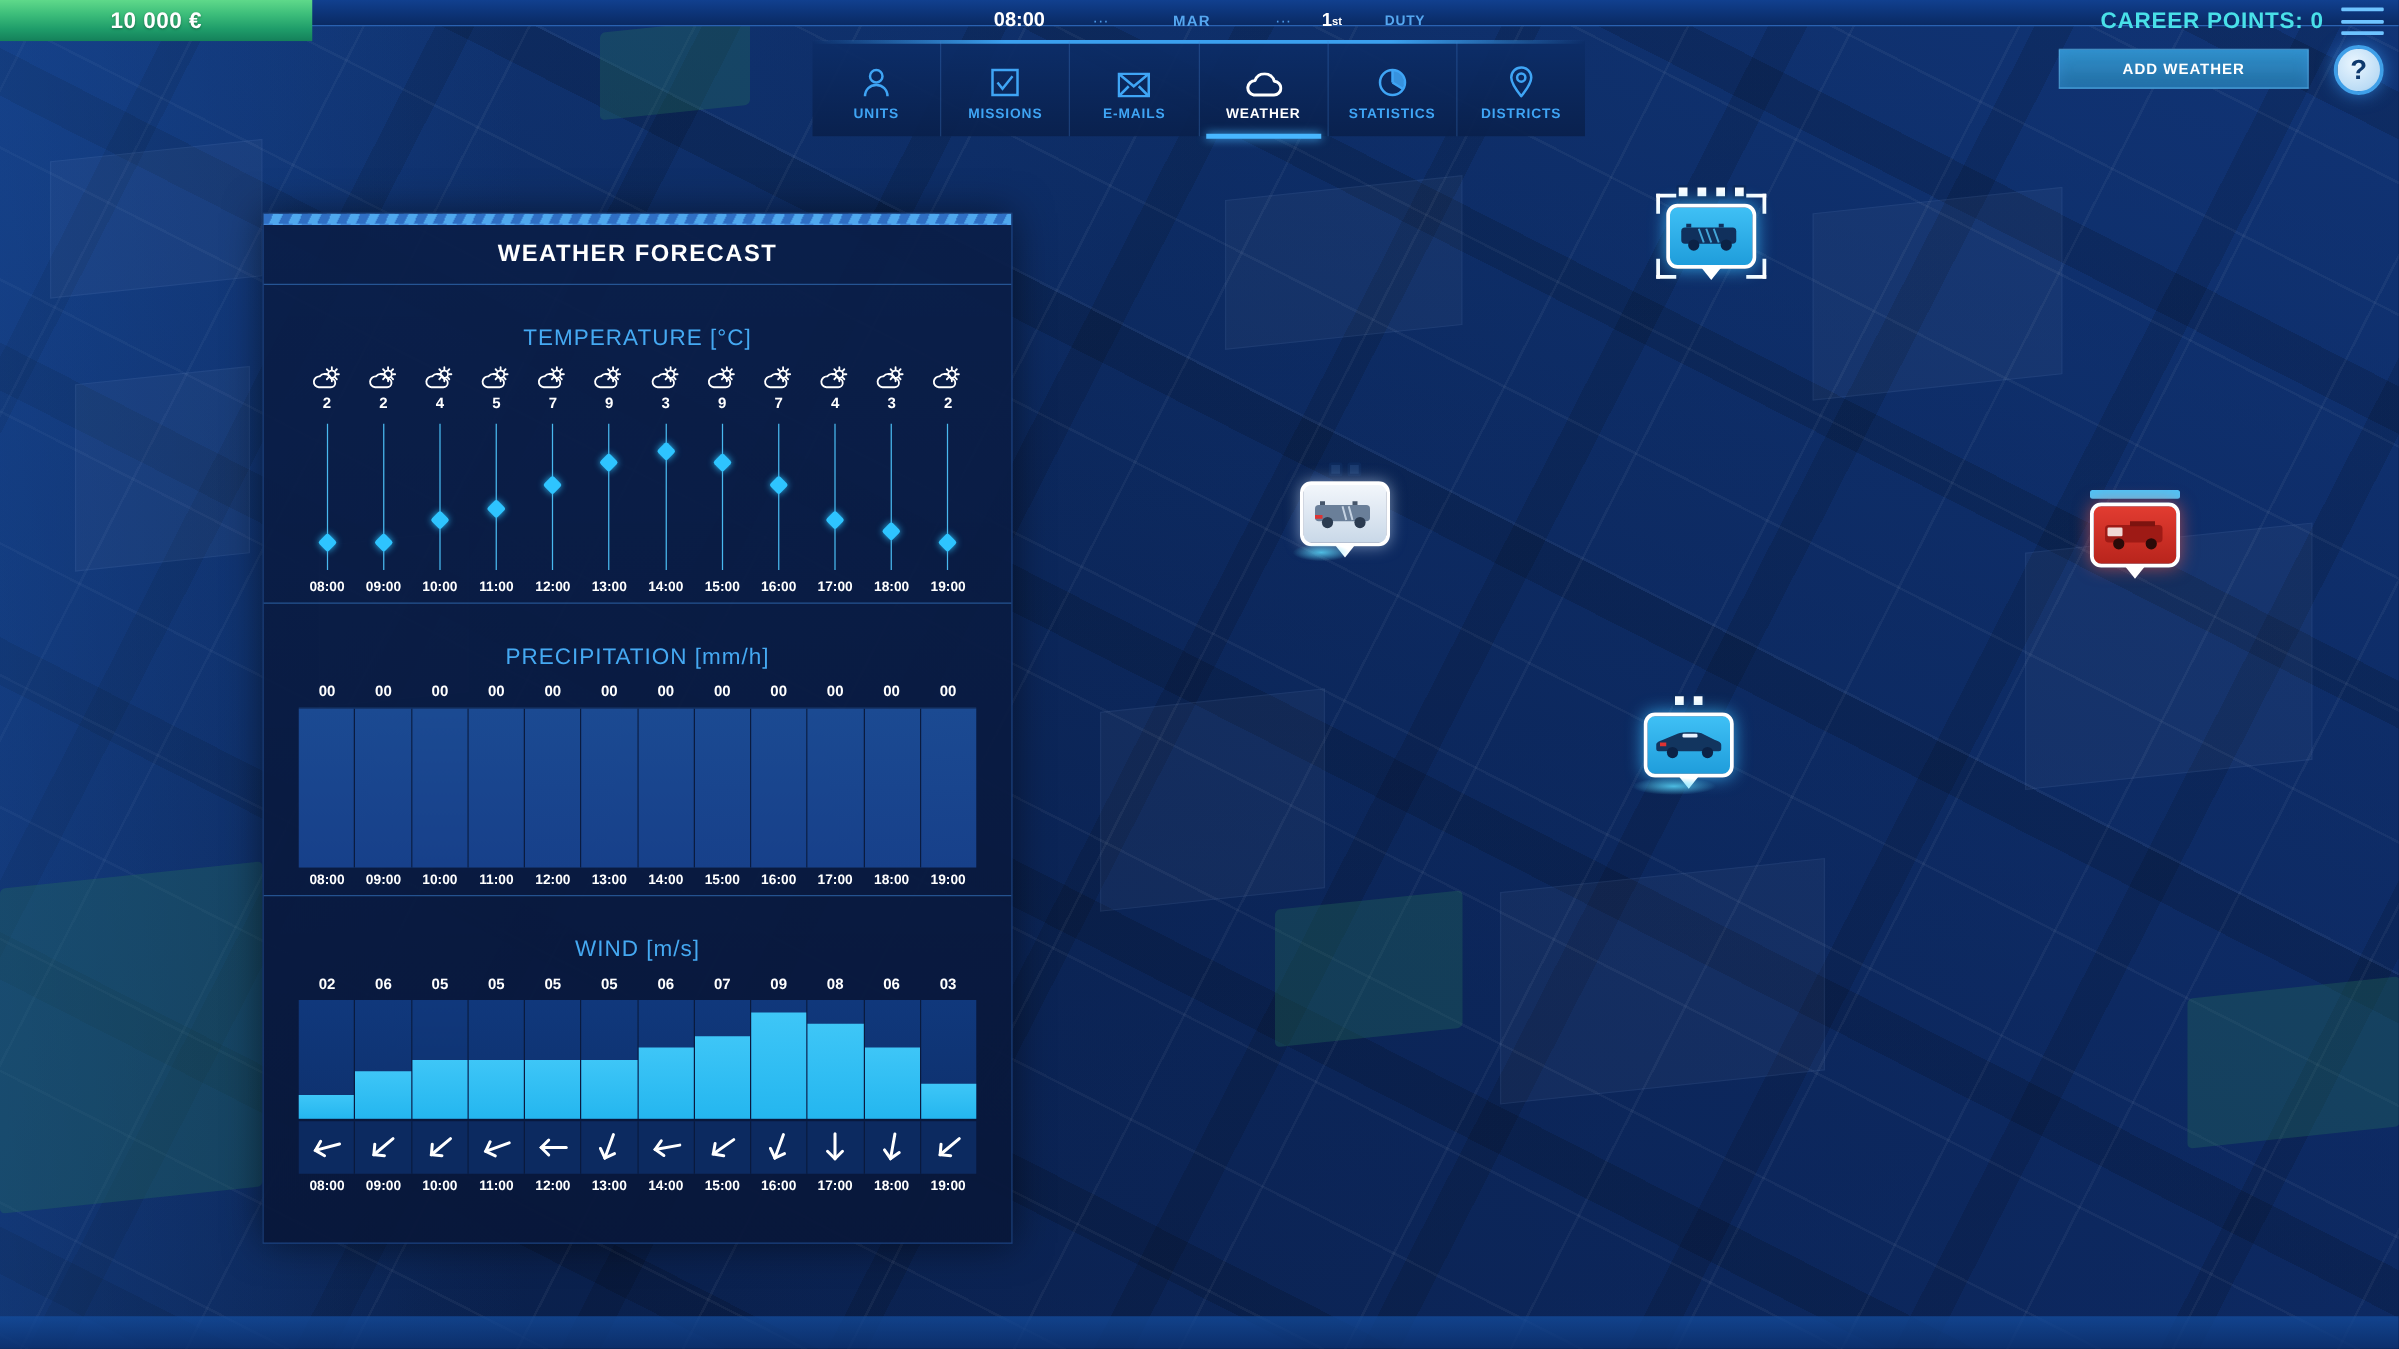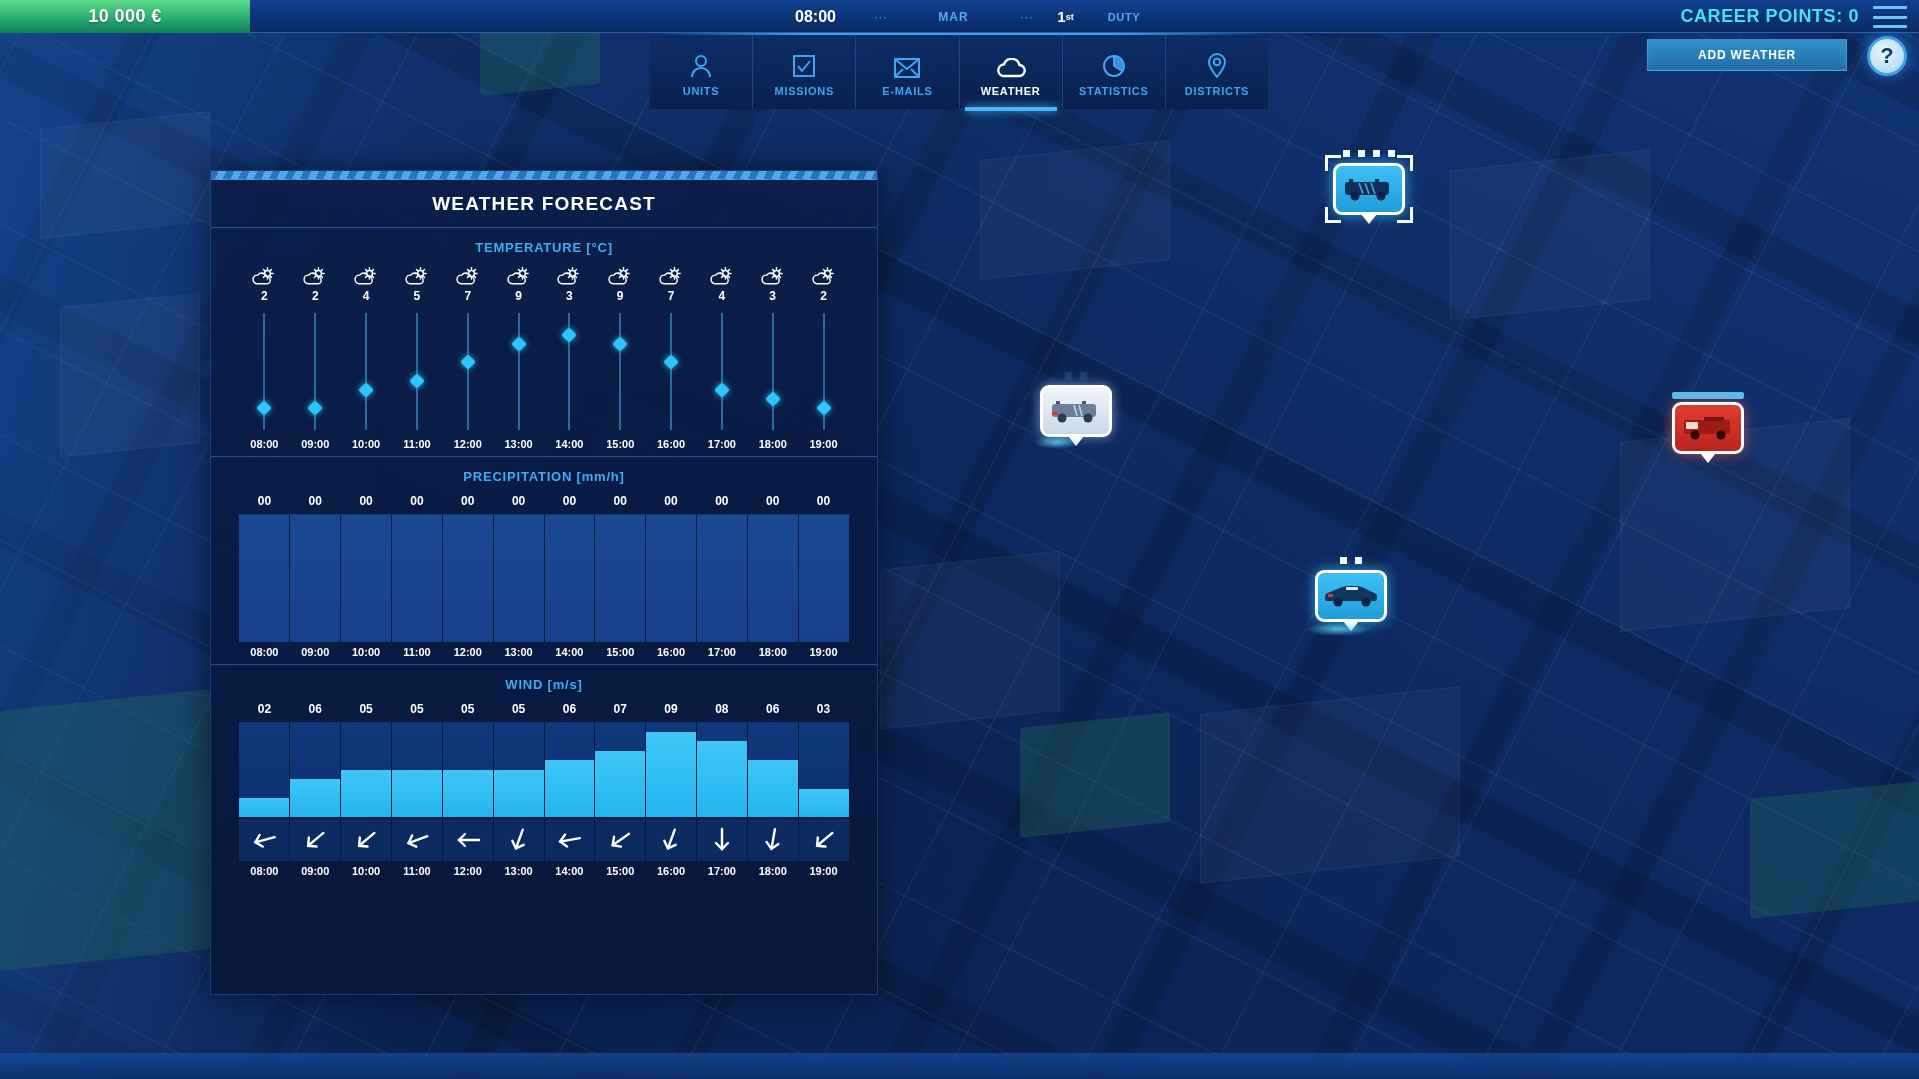"10 000 €" #topbar { height: 33px -> 21px }
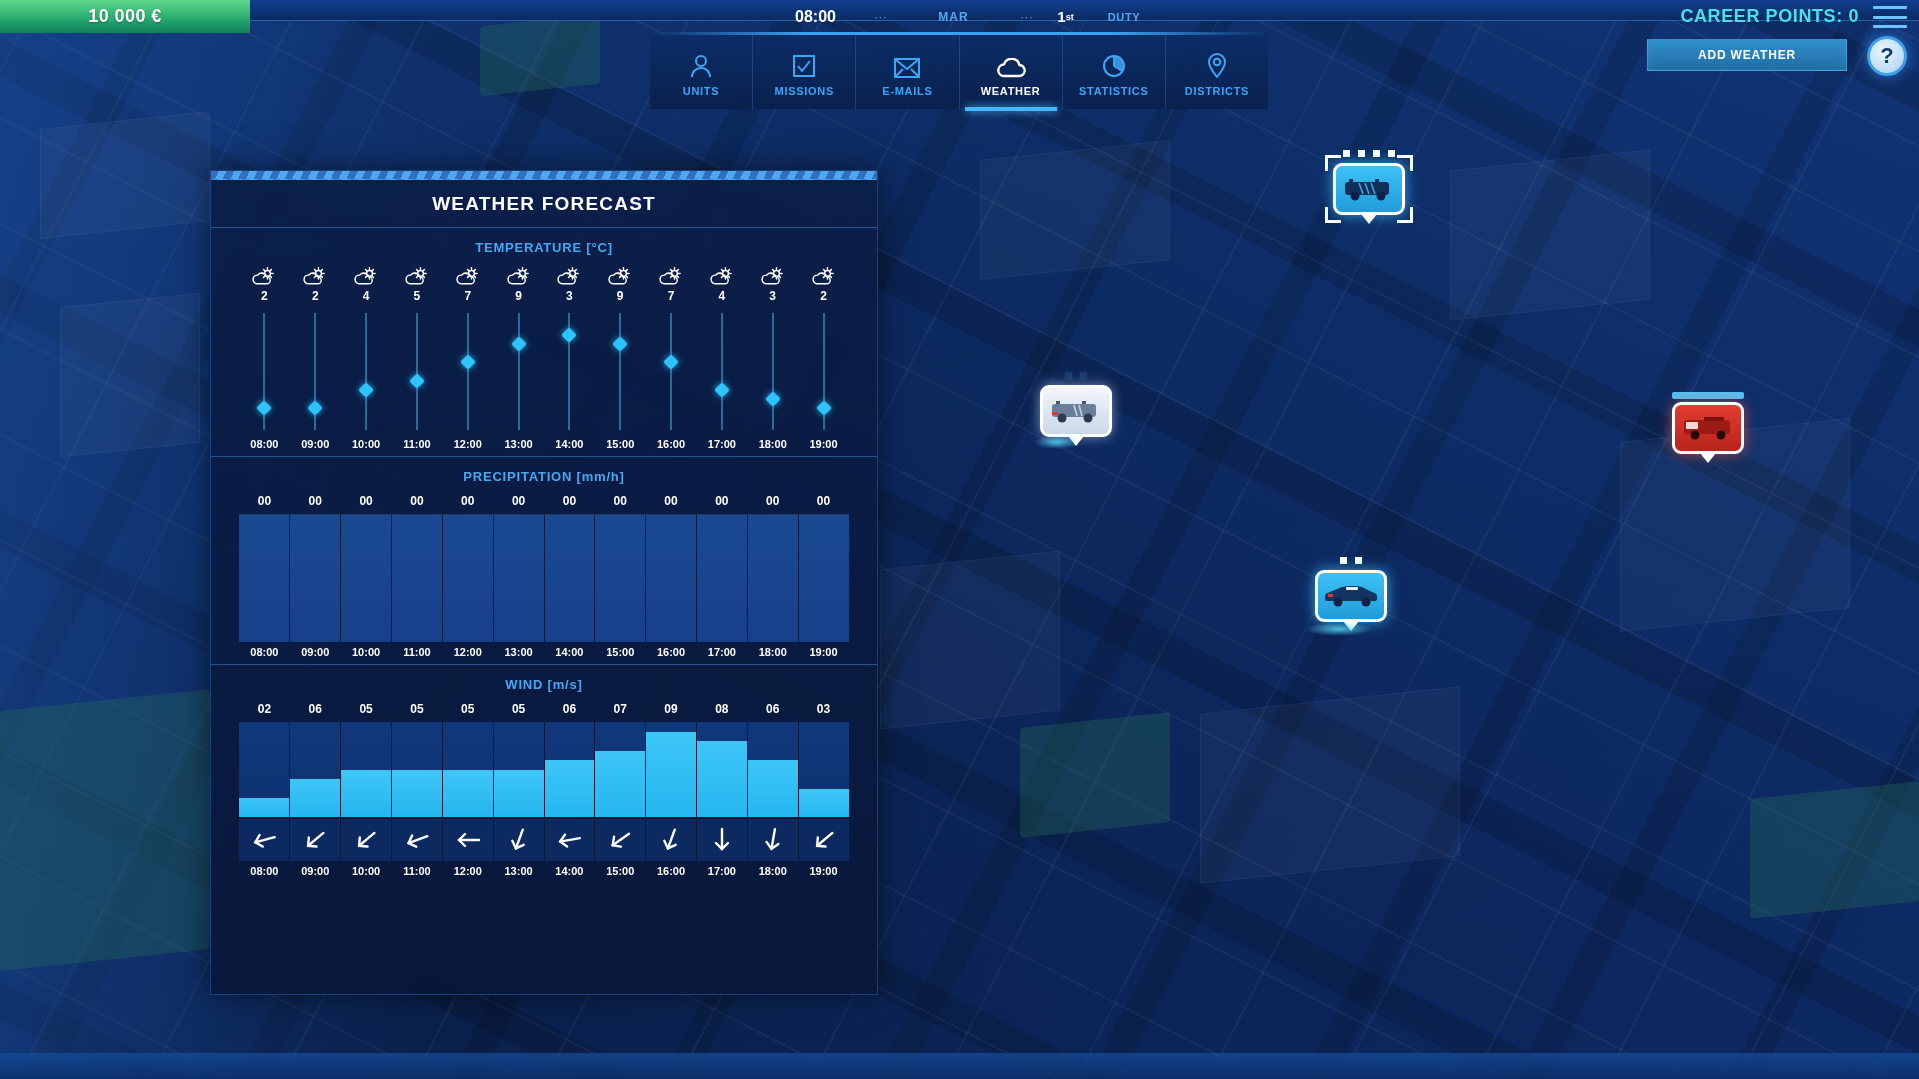"WEATHER FORECAST" #weather-panel { width: 668px -> 600px }
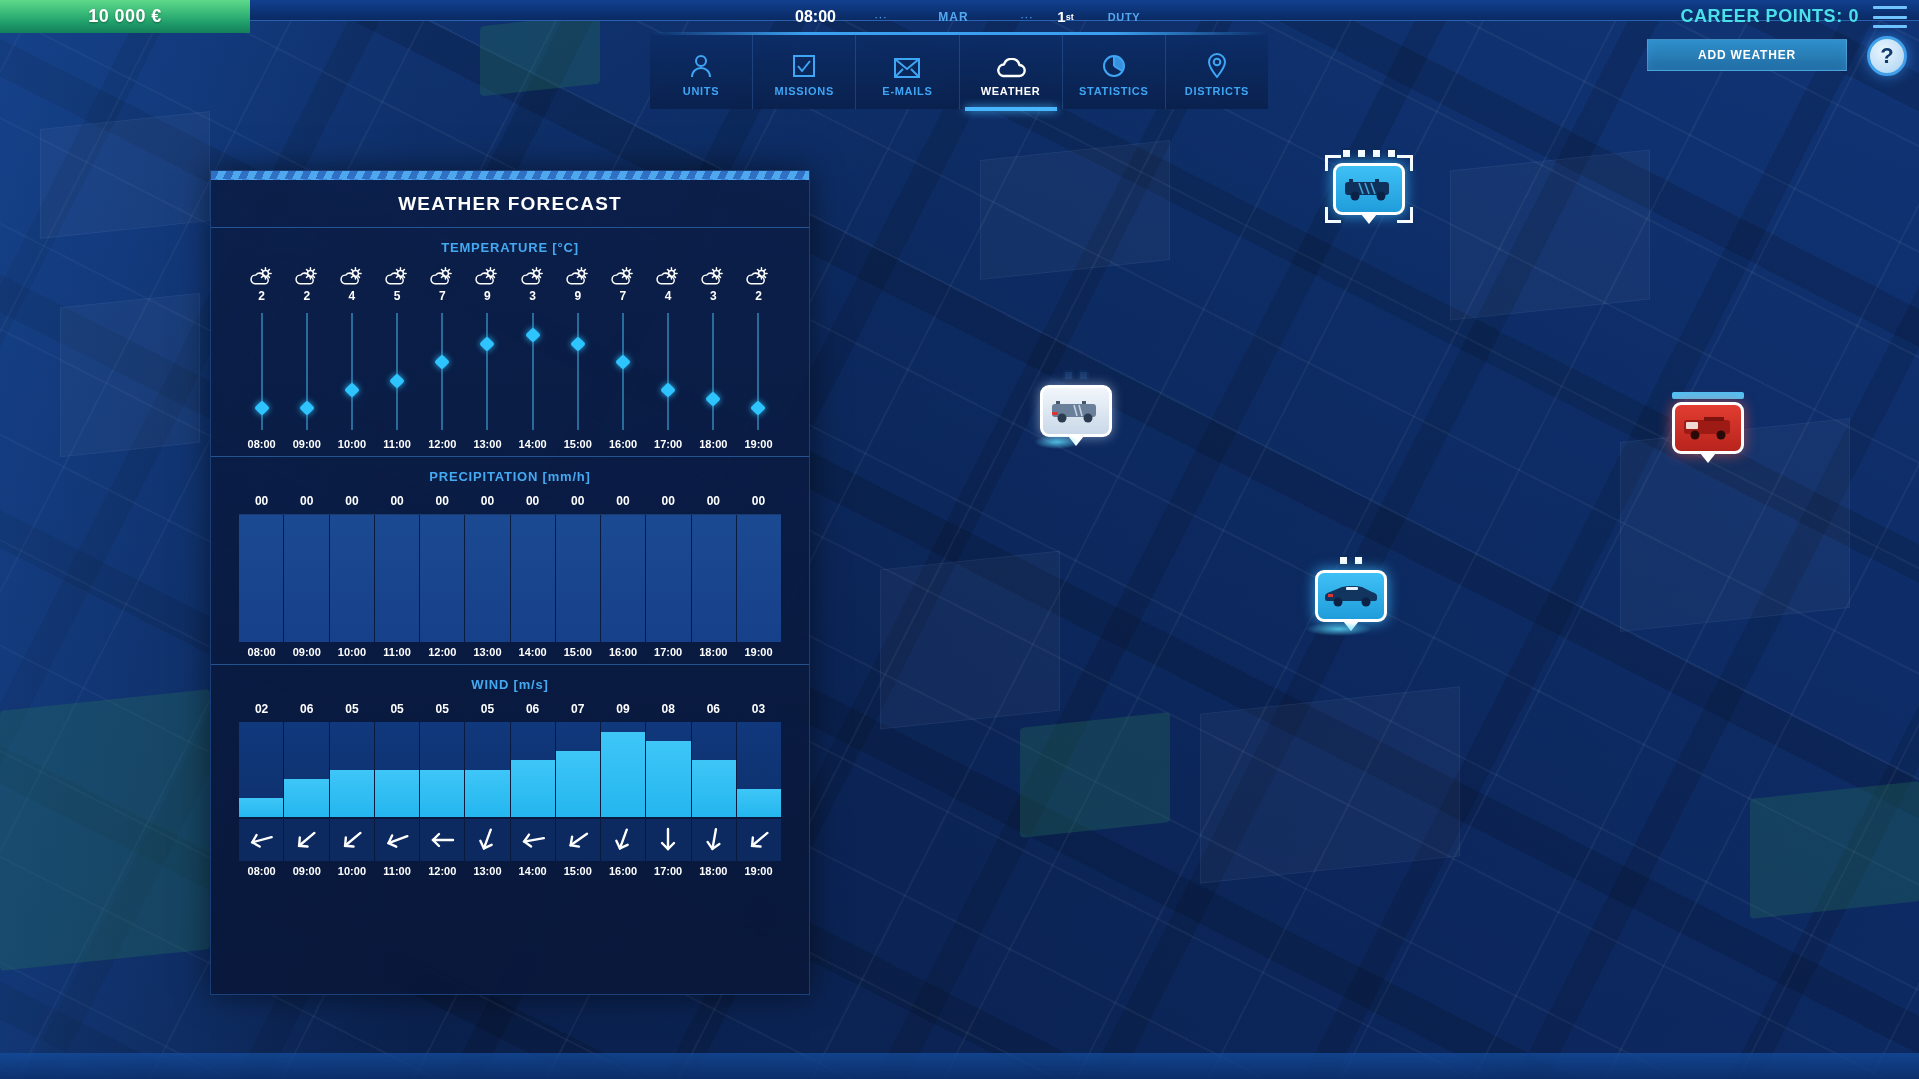"TEMPERATURE [°C]" .sec-title { font-size: 13px -> 18px; font-weight: bold -> normal; margin-top: none -> 20px }
